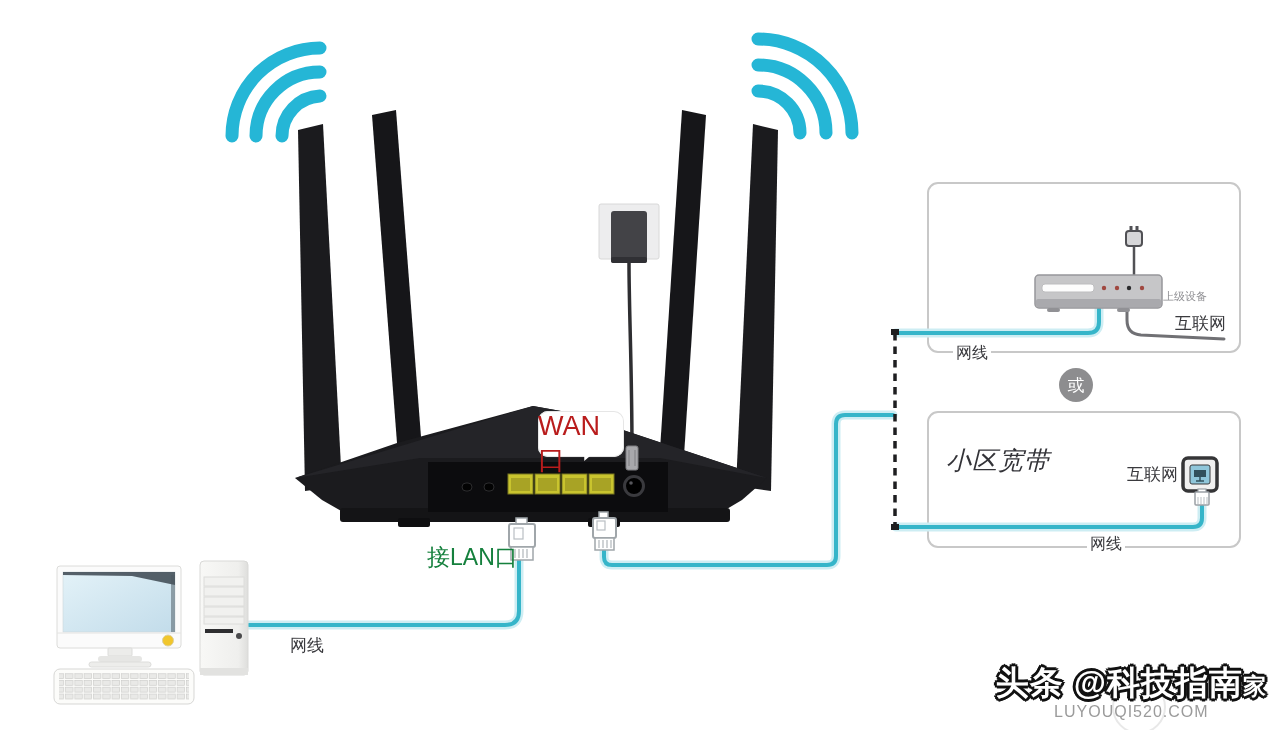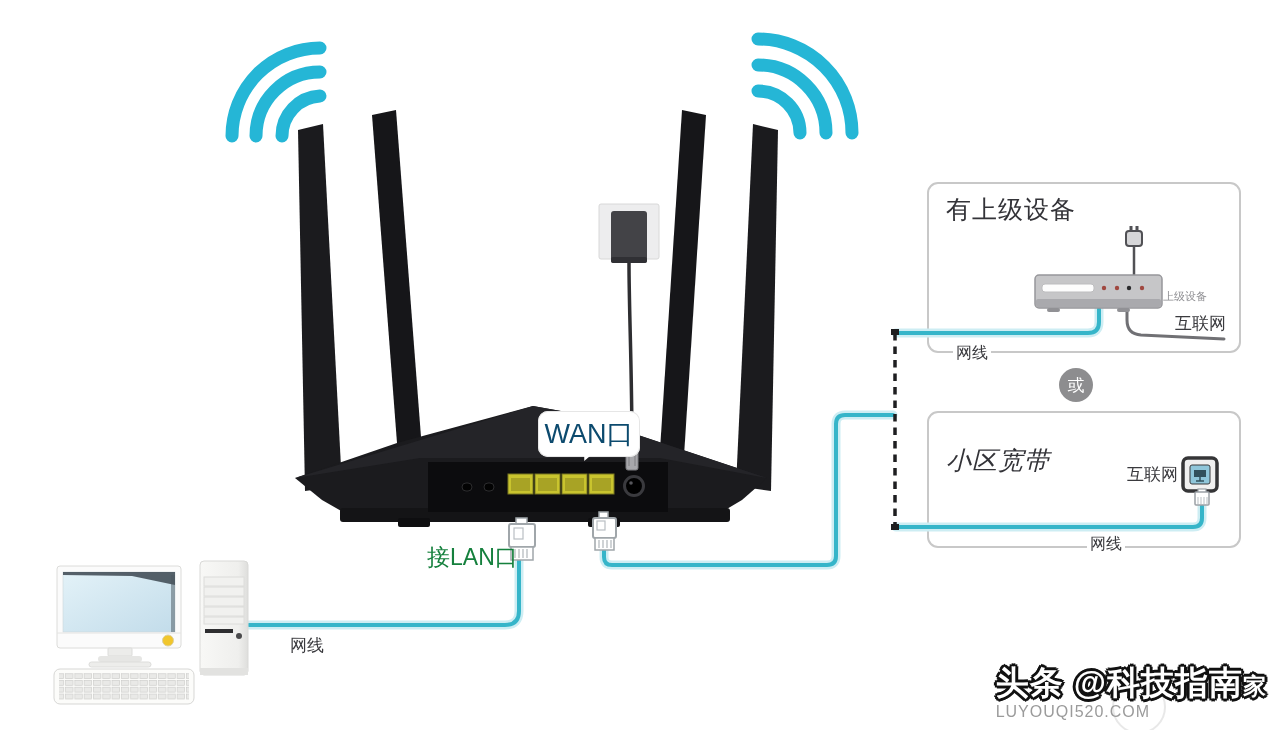"有上级设备" div.lbl { html: <div>有上级设备</div> -> none }
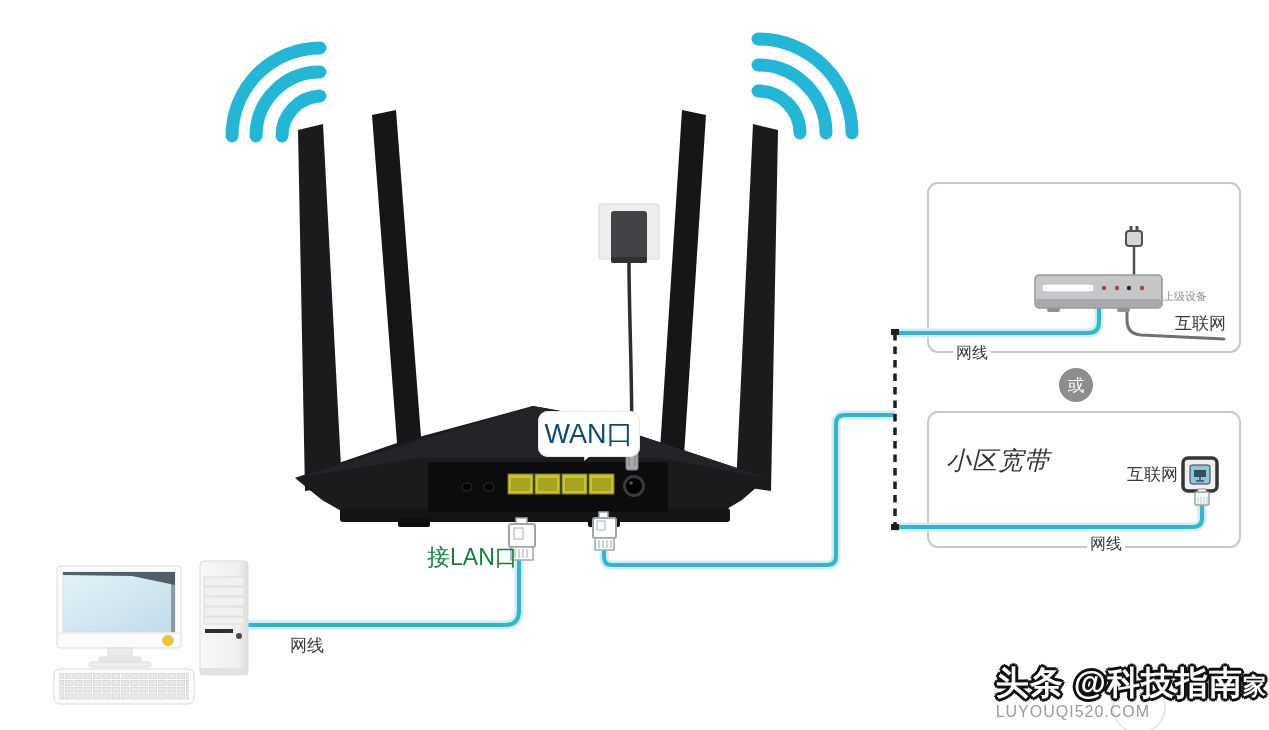"WAN口" .bubble { align-items: center -> none; color: #0c4a6e -> #b91c1c; width: 102px -> 86px }
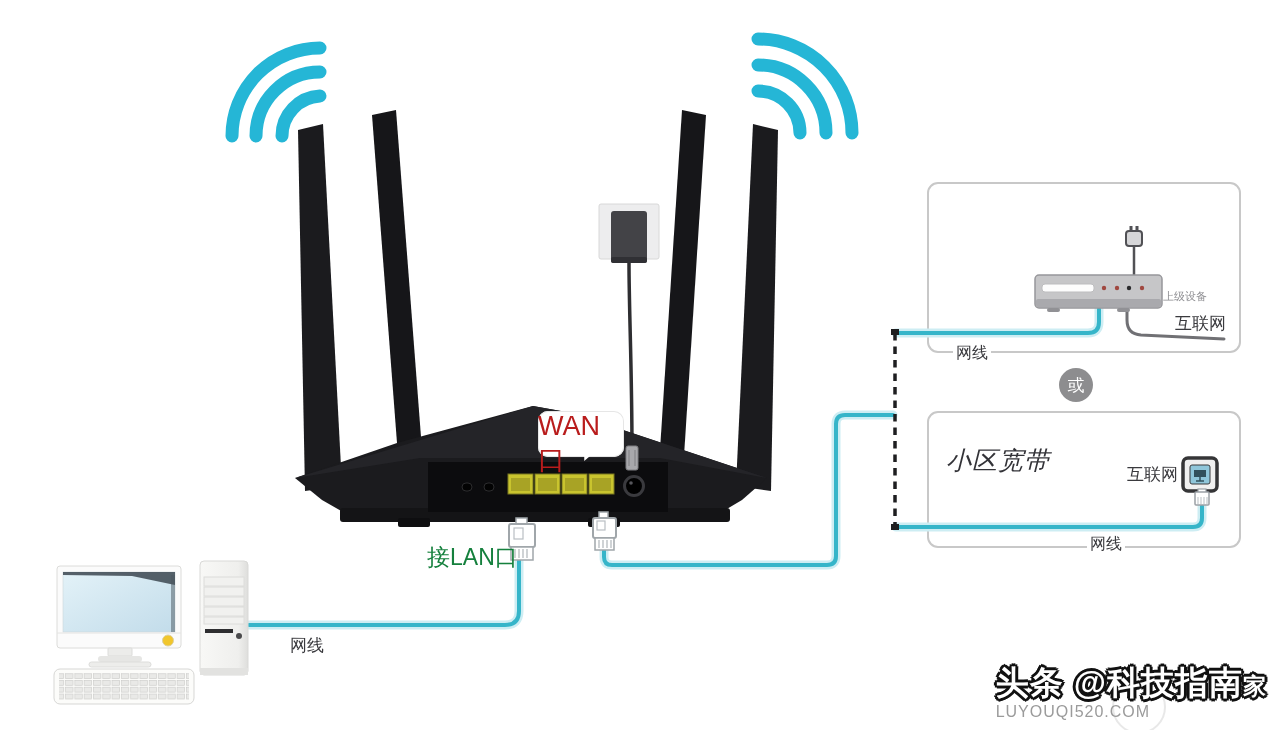"头条 @科技指南家" .wm { text-align: left -> center }
